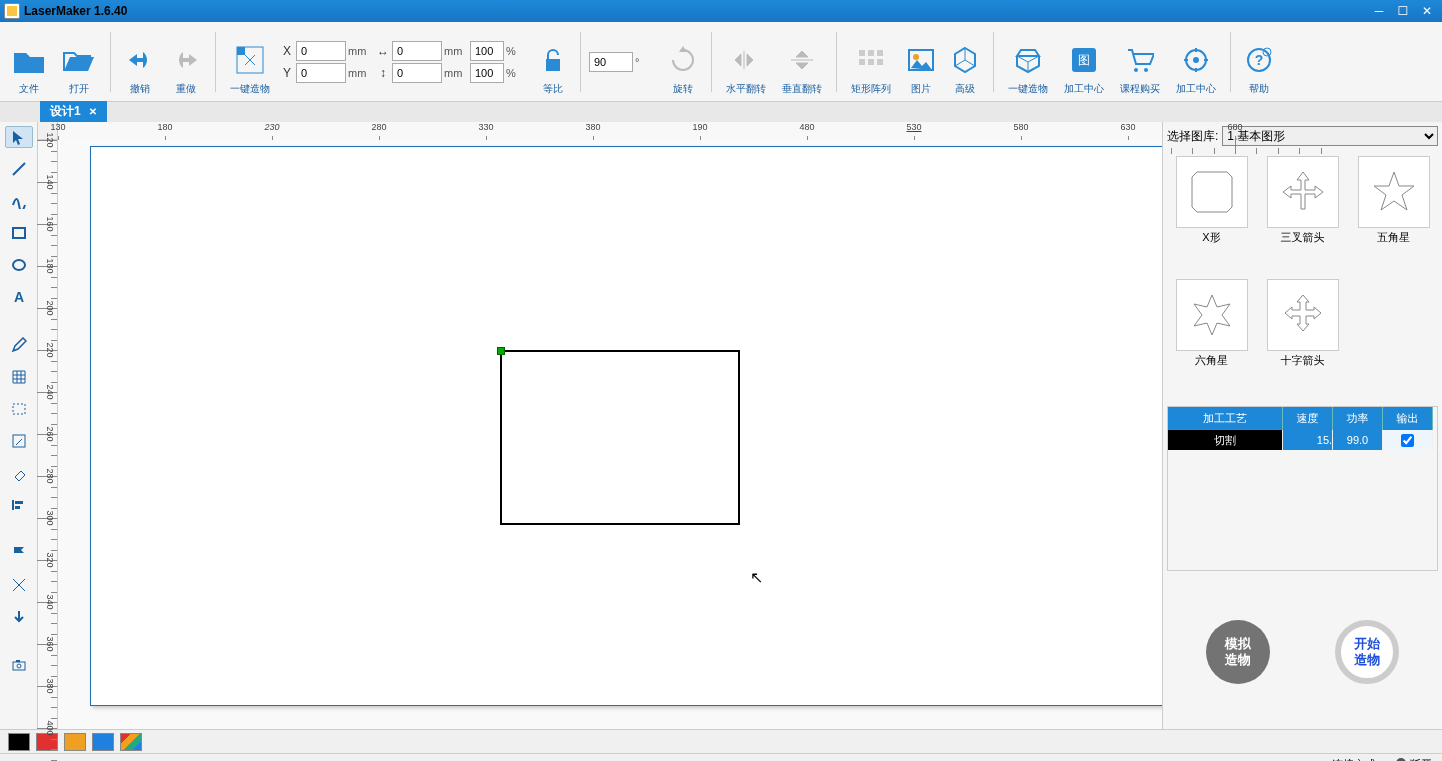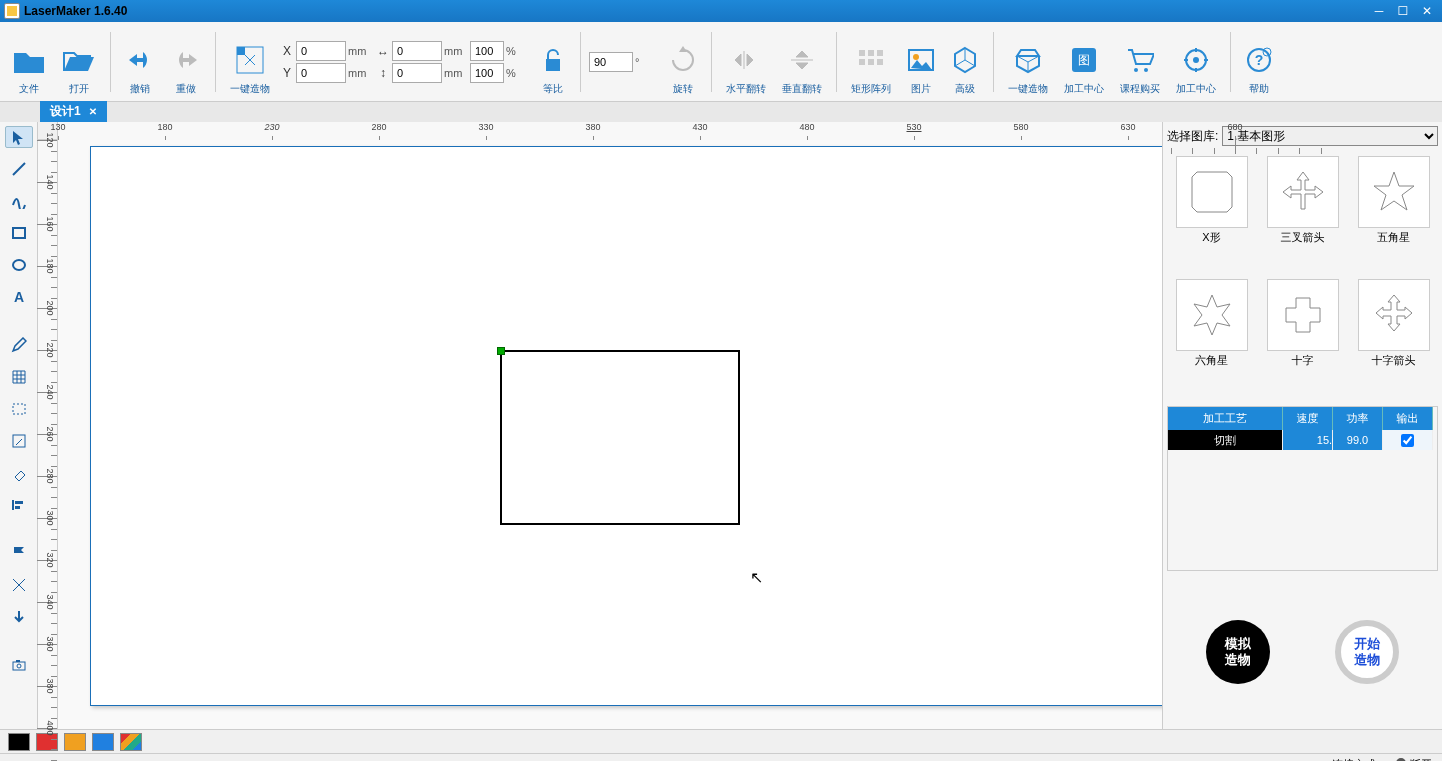"430" div.num { text: 430 -> 190 }
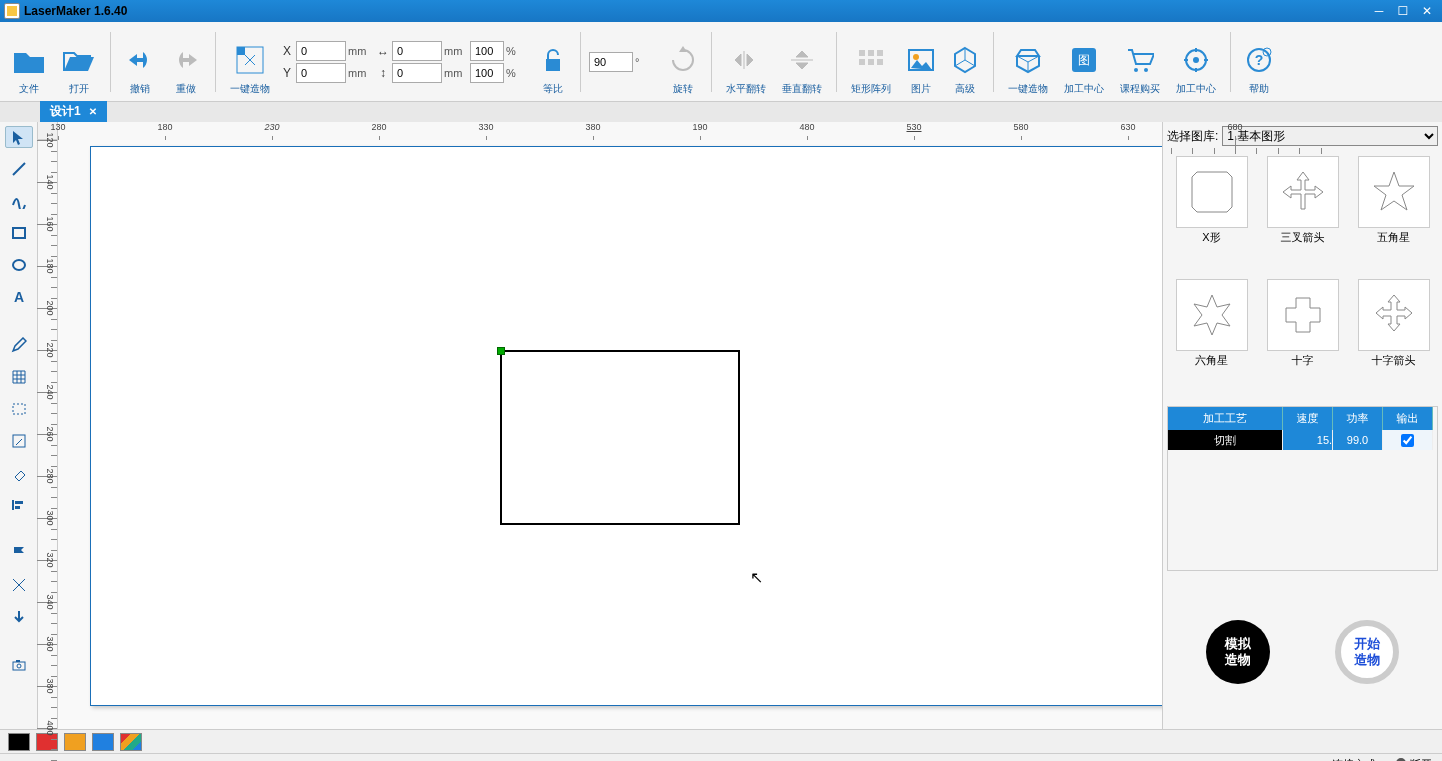"十字" div.lib-item { html: <div> <div> <svg> <path></path> </svg> </div> <span>十字</span> </div> -> none }
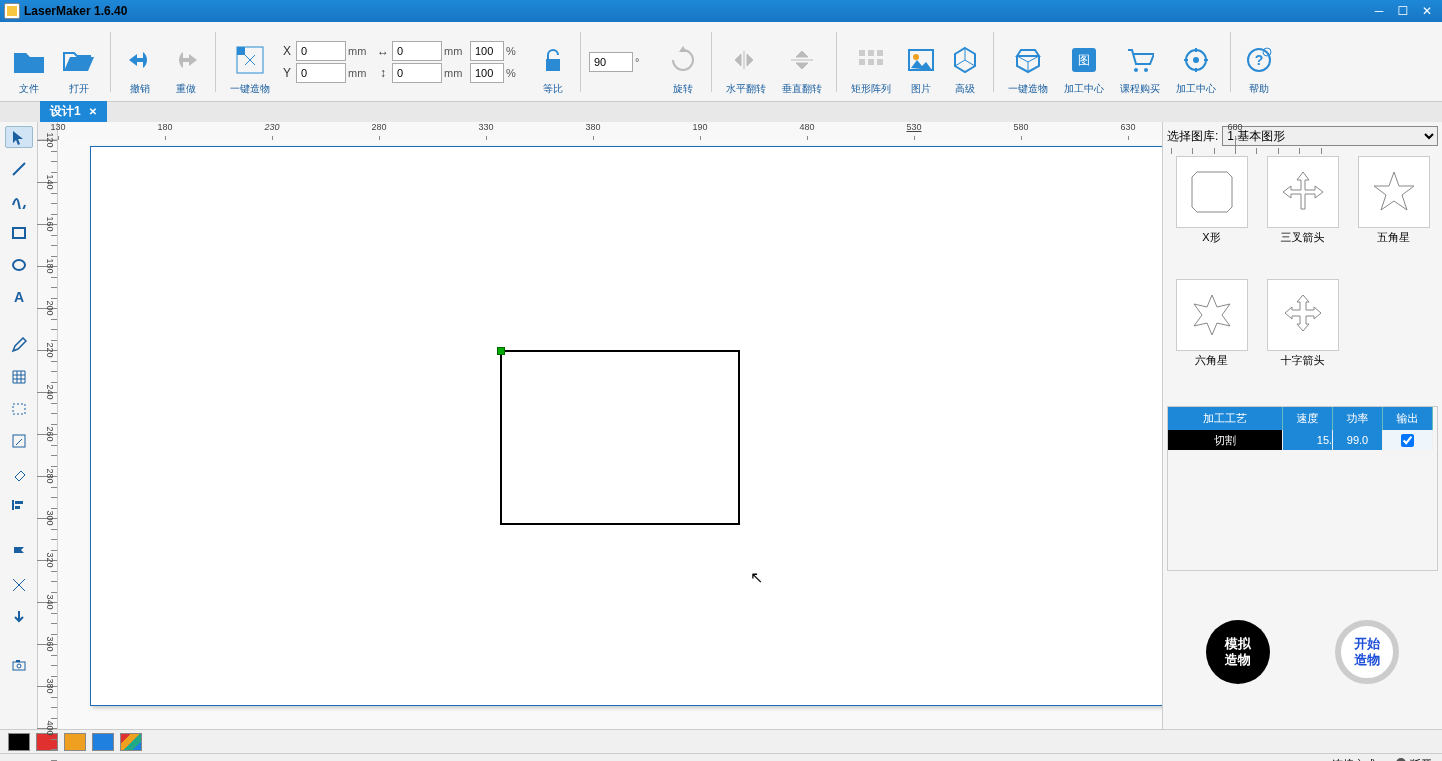"模拟" .blue-btn { background: #000000 -> #737373 }
